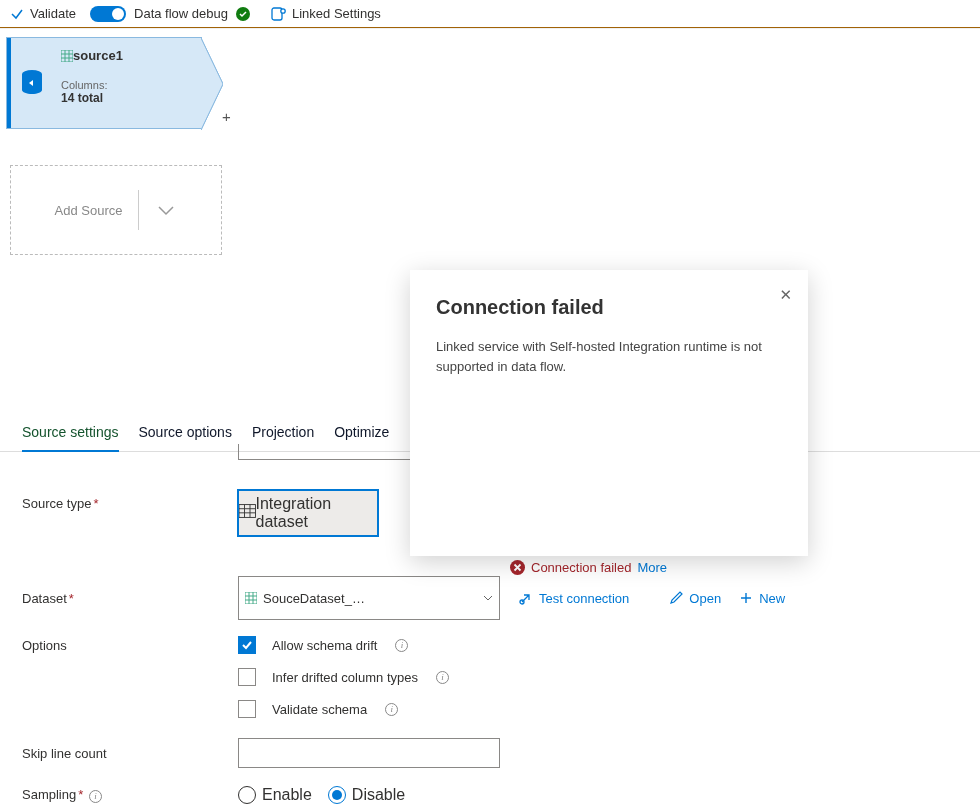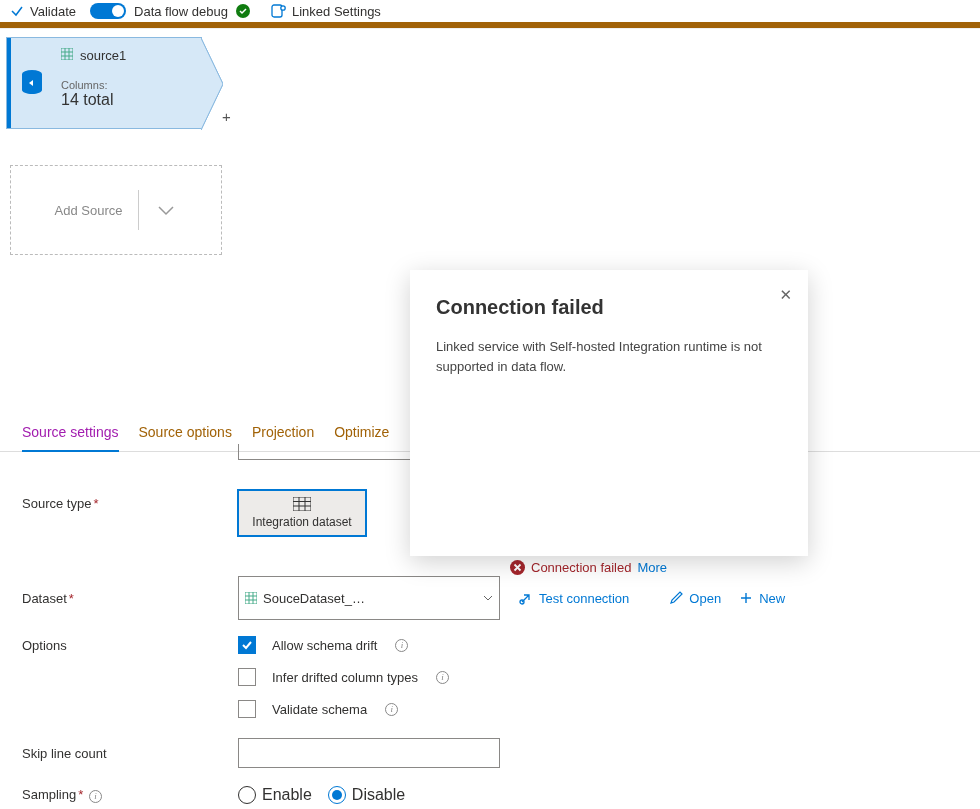"Validate" .toolbar { border-bottom: 6px solid #a16207 -> 1px solid #a16207 }
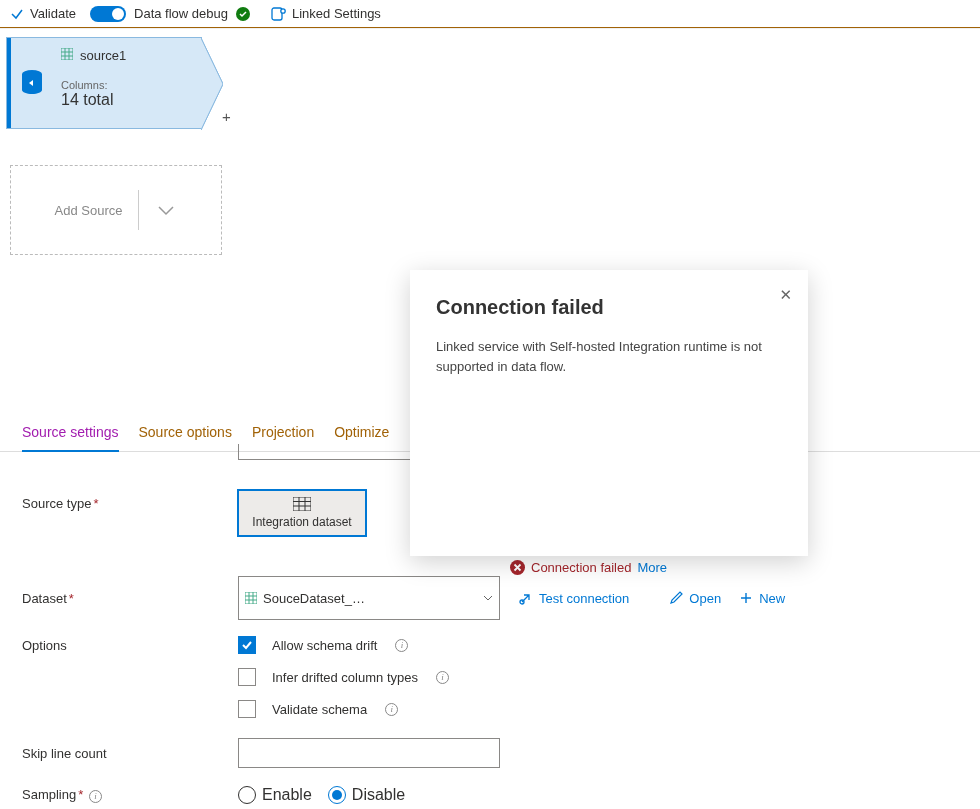"source1" .nb-title { align-items: none -> center; font-weight: 400 -> 700; gap: 7px -> 0 }
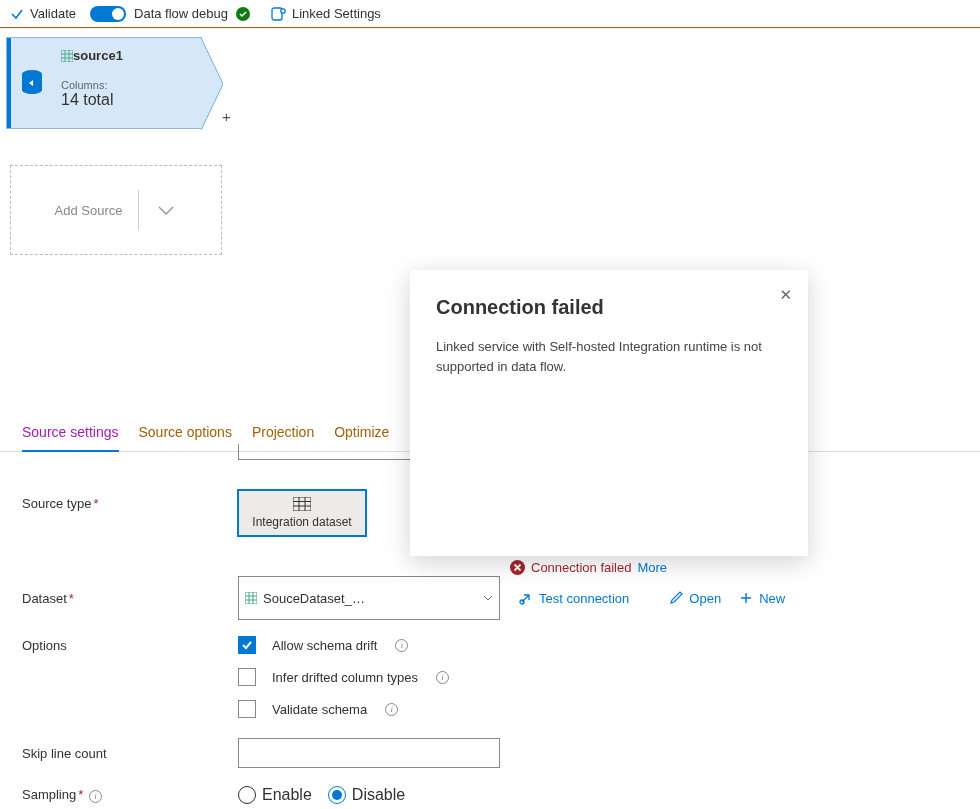"14 total" .nb-total { font-size: 16px -> 12px; font-weight: 400 -> 700 }
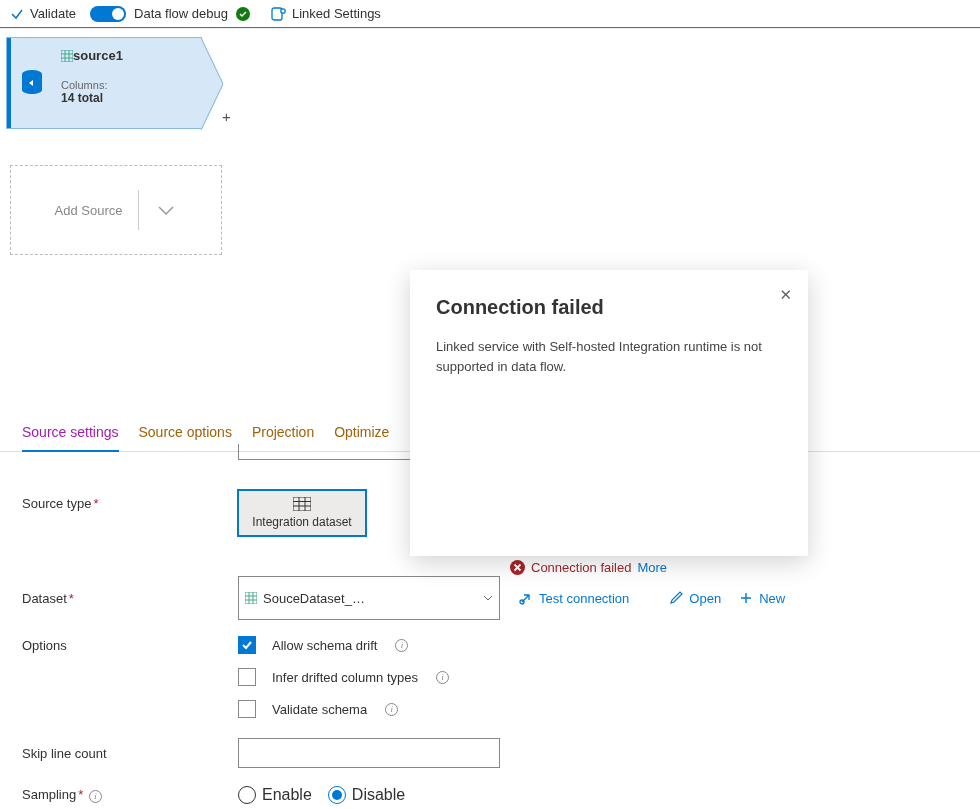"Source settings" .tab.active { color: #a21caf -> #14532d }
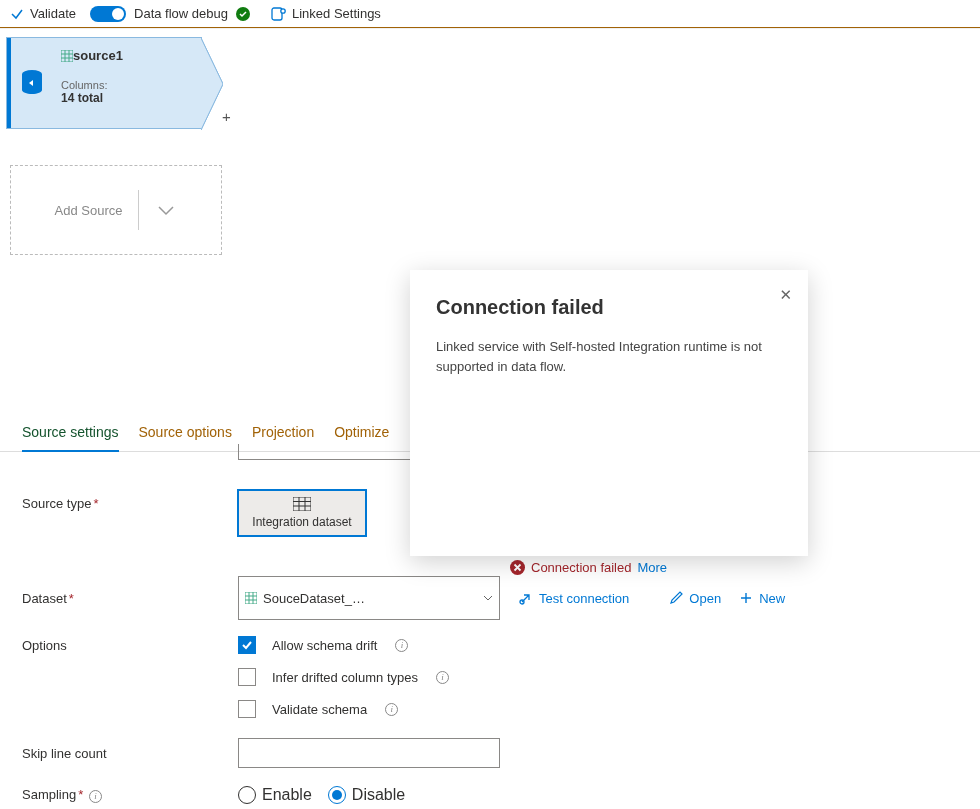"Source options" .tab { color: #a16207 -> #0f172a }
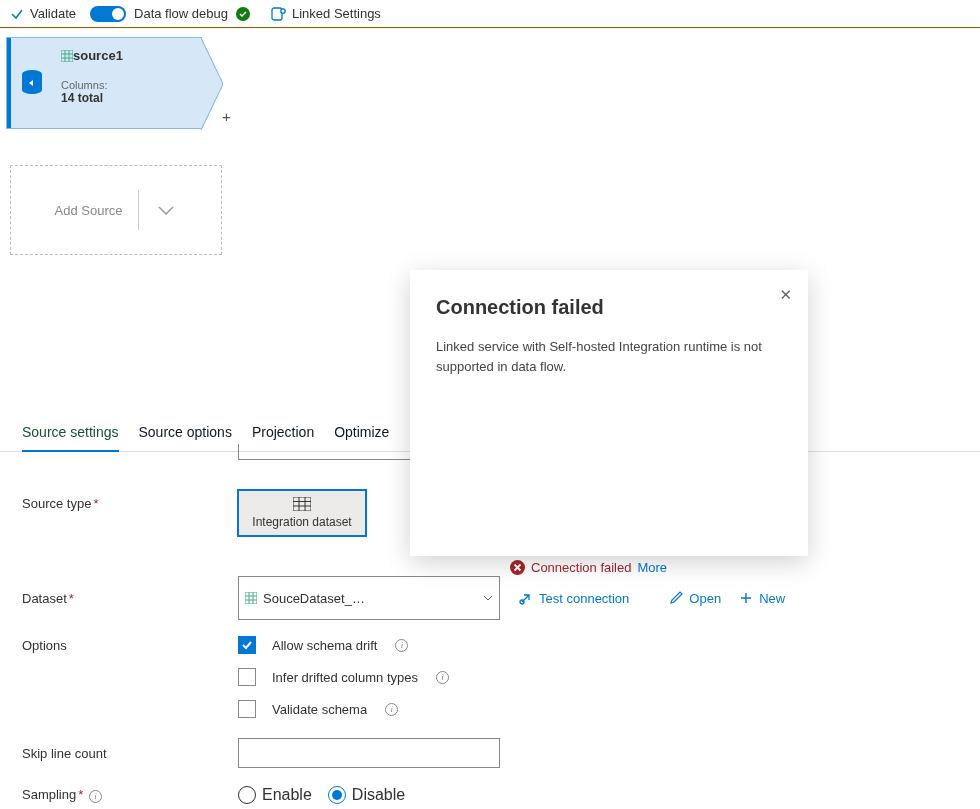"Integration dataset" .btn-seg { flex-direction: column -> row; font-size: 12px -> 16px; width: 128px -> 140px }
